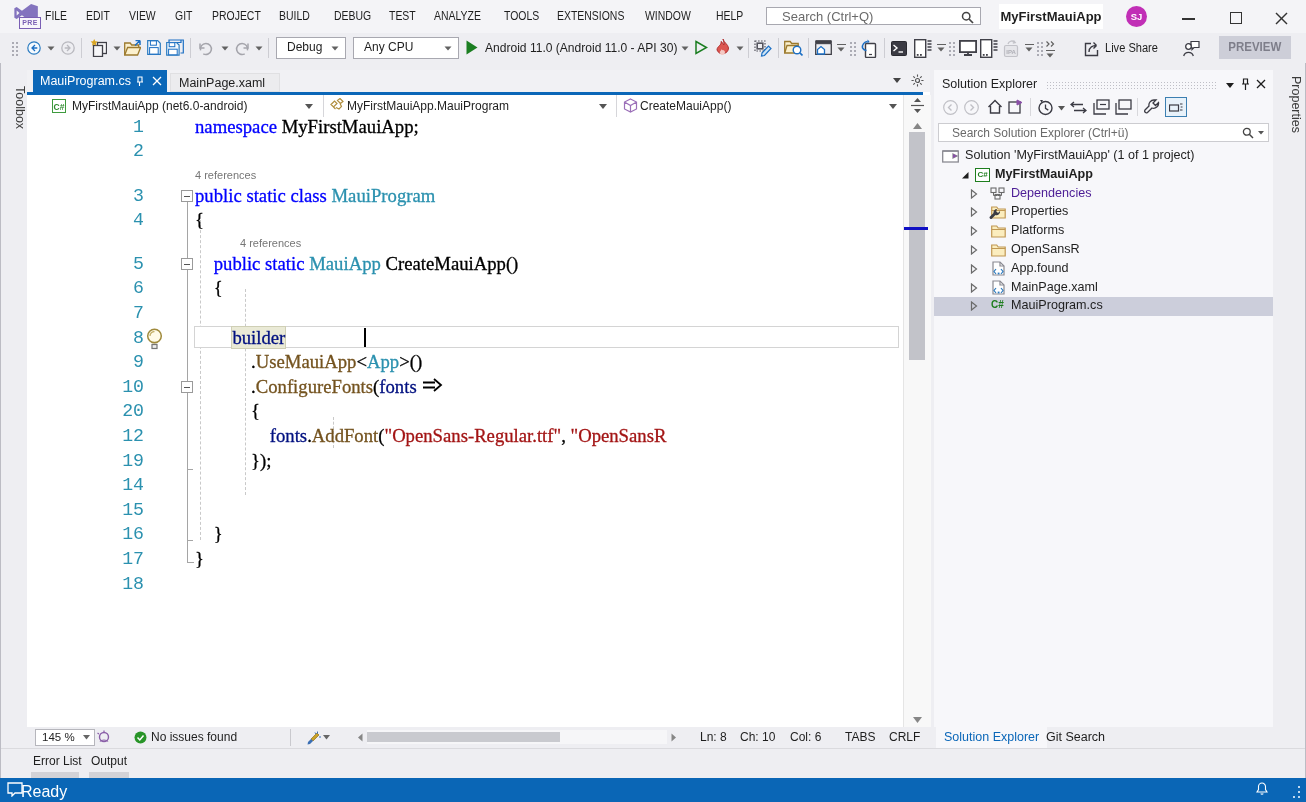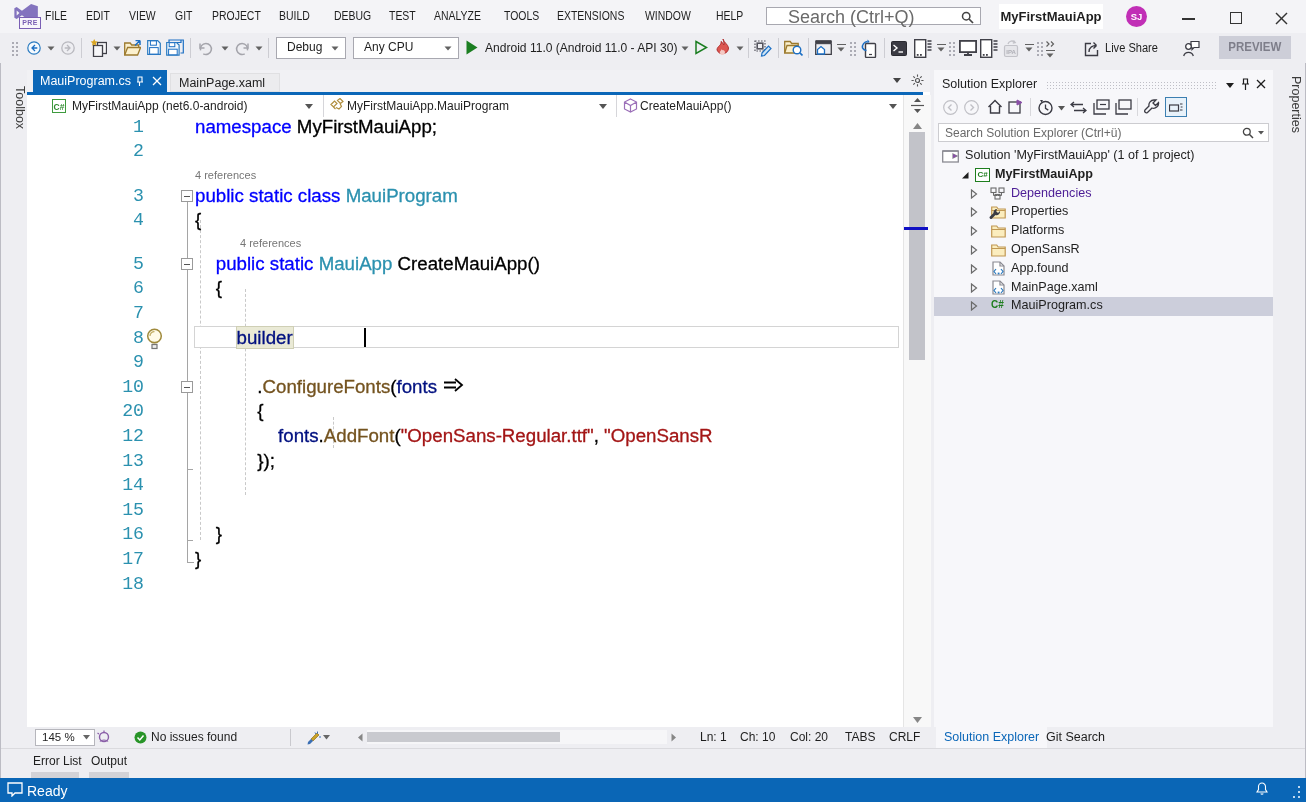"Search (Ctrl+Q)" div.abs { font-size: 18px -> 13px; padding-left: 21px -> 15px }
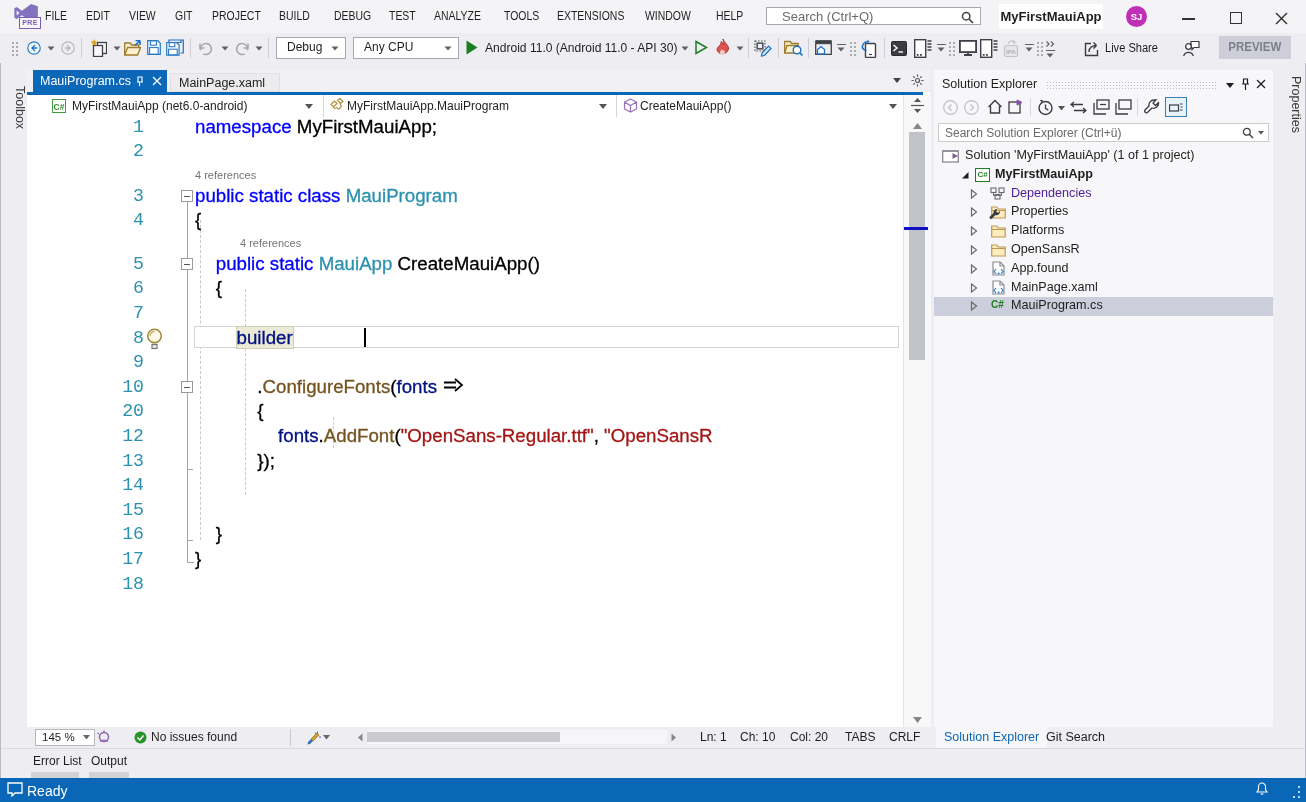"namespace MyFirstMauiApp;" .cl { font-family: Liberation Sans, sans-serif -> Liberation Serif, serif }
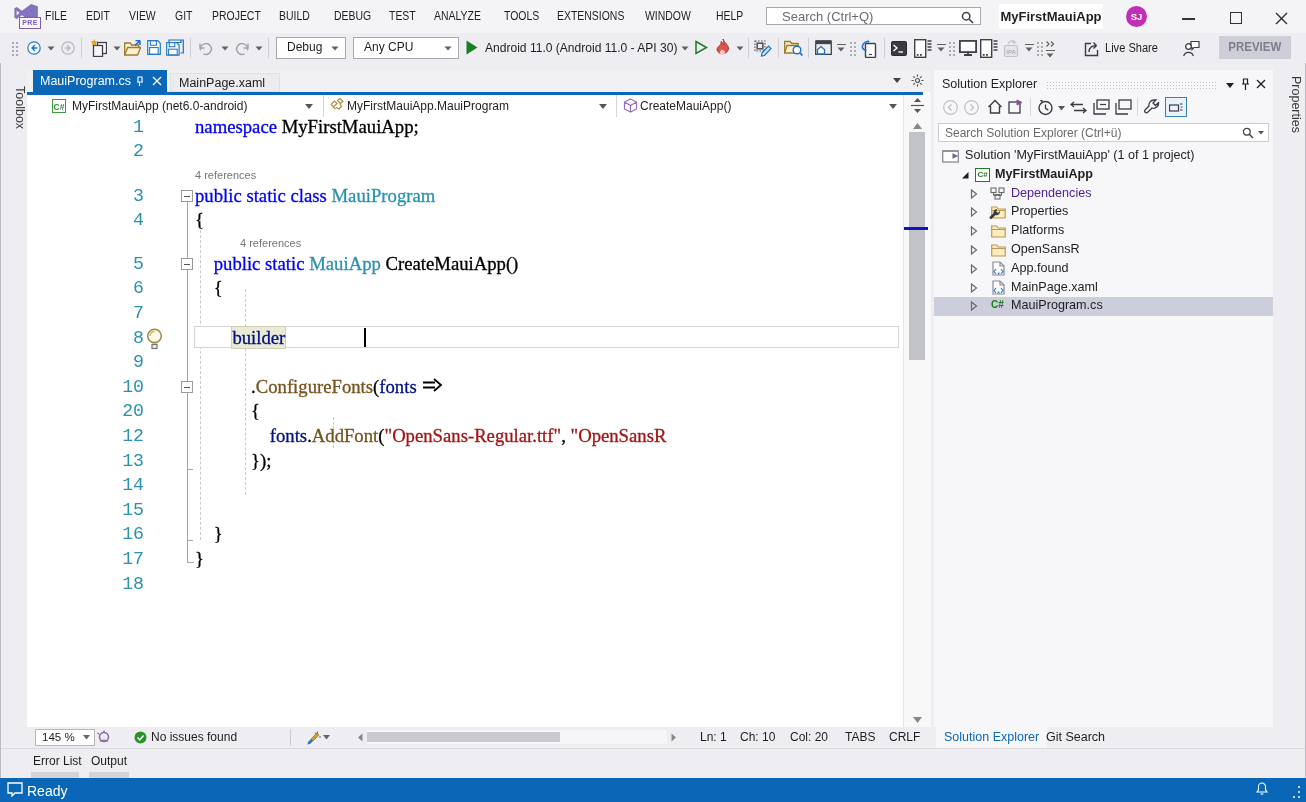"Search Solution Explorer (Ctrl+ü)" span.abs { left: 11px -> 18px }
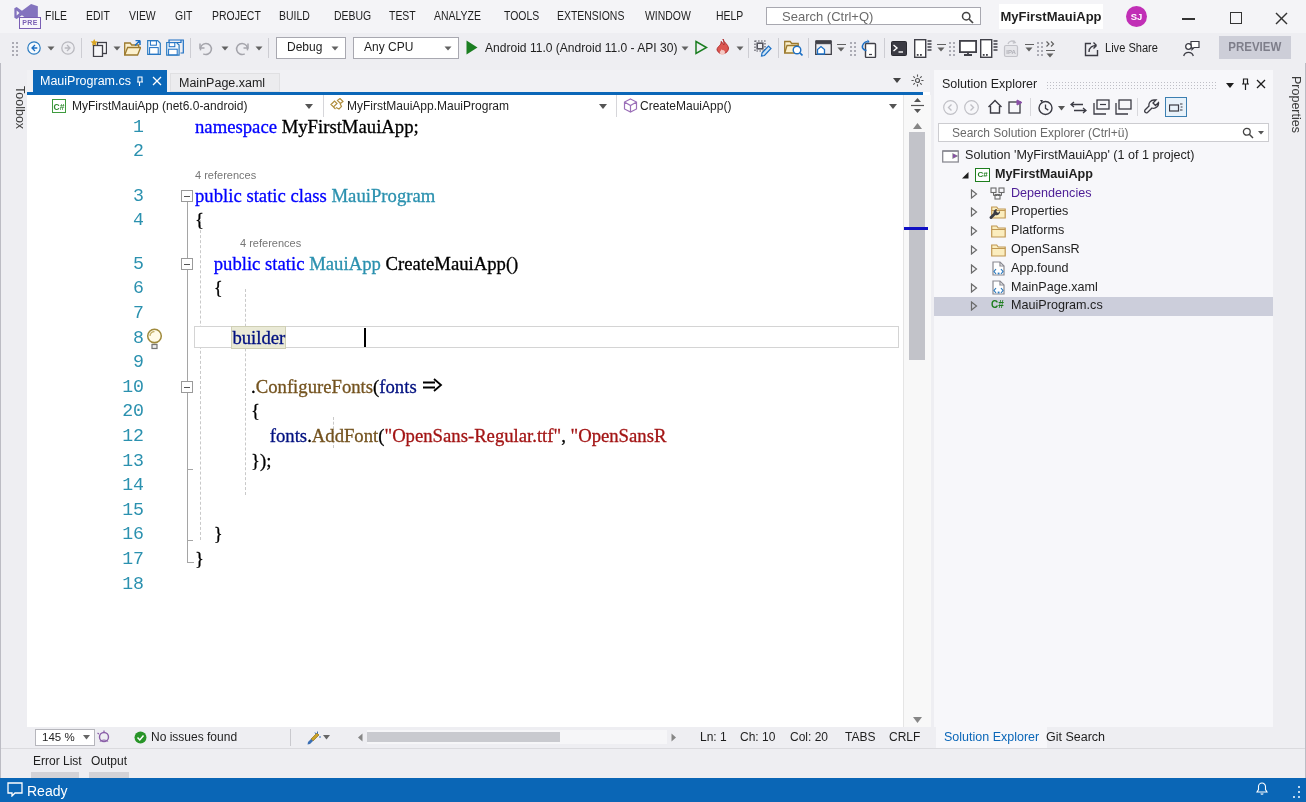".UseMauiApp<App>()" div.cl { html: none -> <div> .<span>UseMauiApp</span>&lt;<span>App</span>&gt;()</div> }
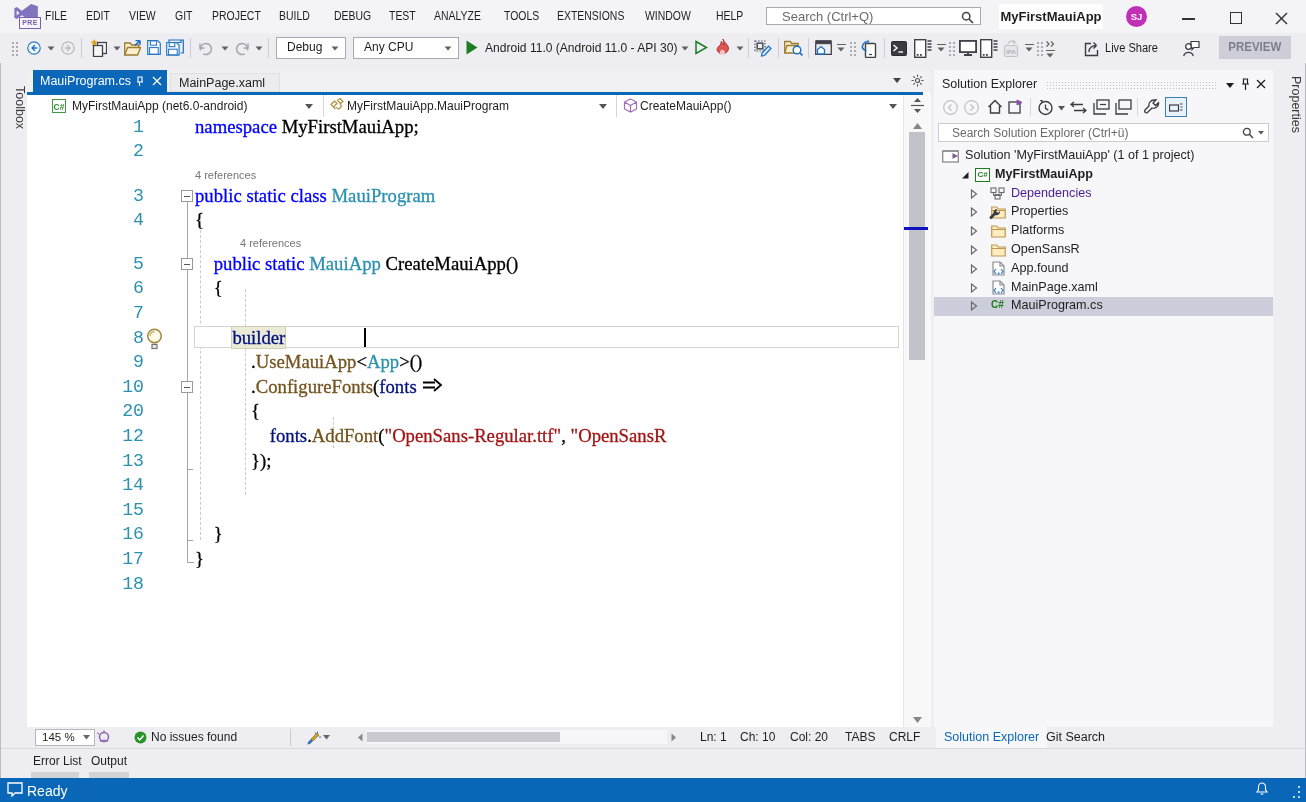"13" div.ln { text: 13 -> 19 }
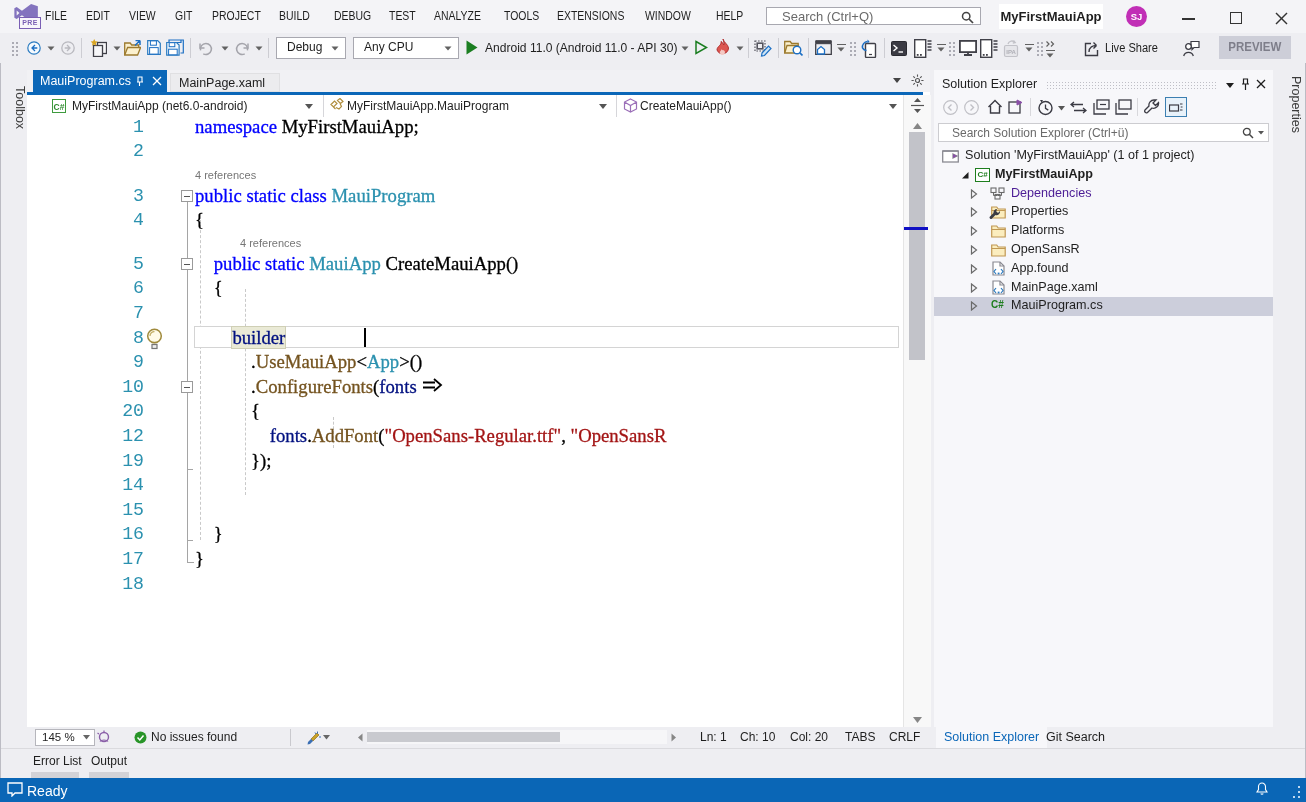"Ln: 1" span.abs { text: 1 -> 8 }
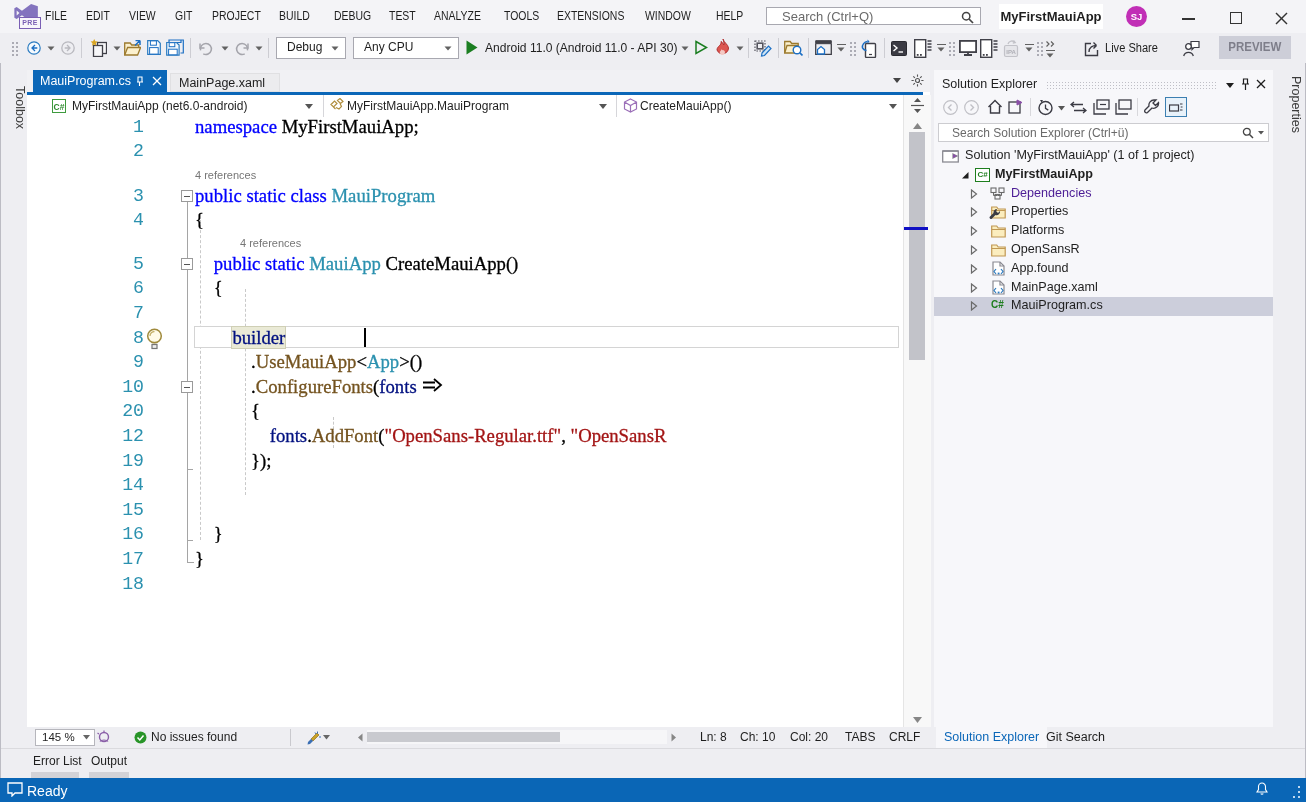"Col: 20" span.abs { text: 20 -> 6 }
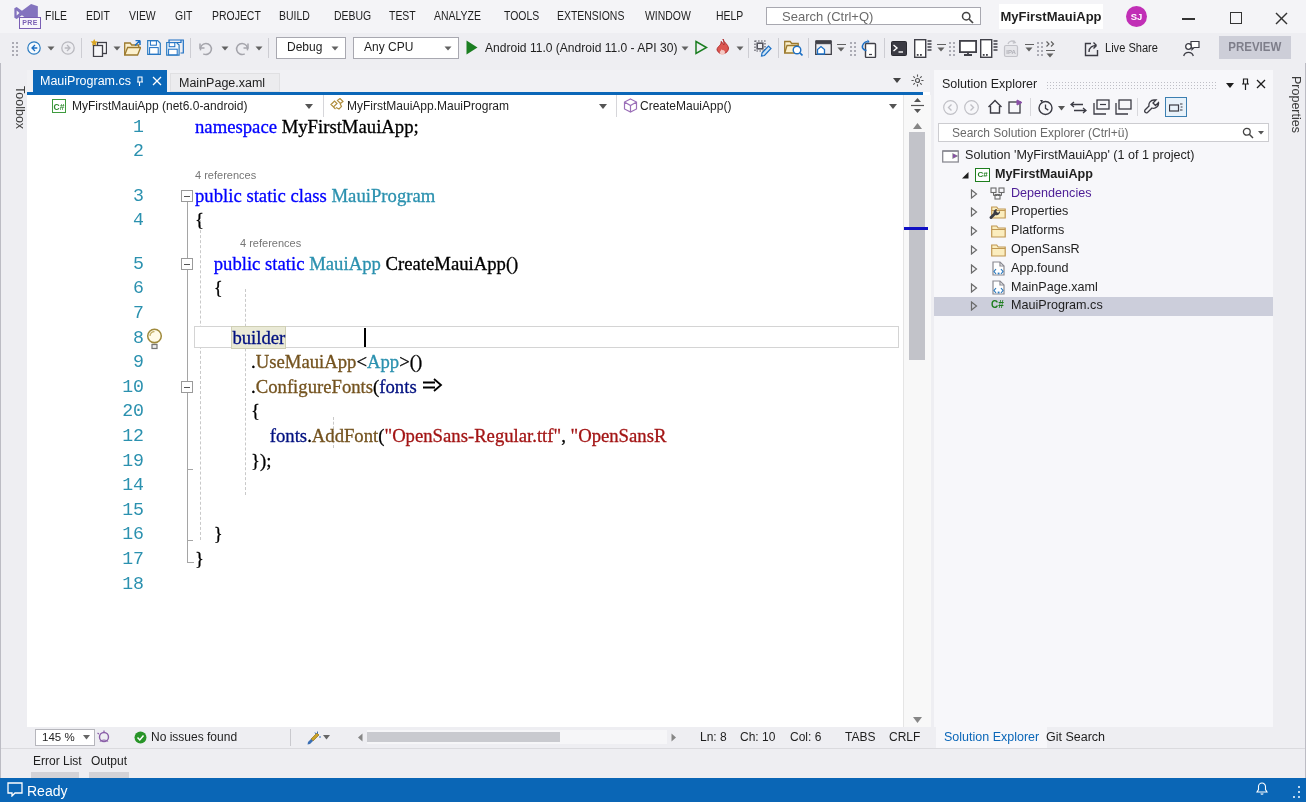"Ready" span.abs { font-size: 14px -> 16px; left: 27px -> 21px }
